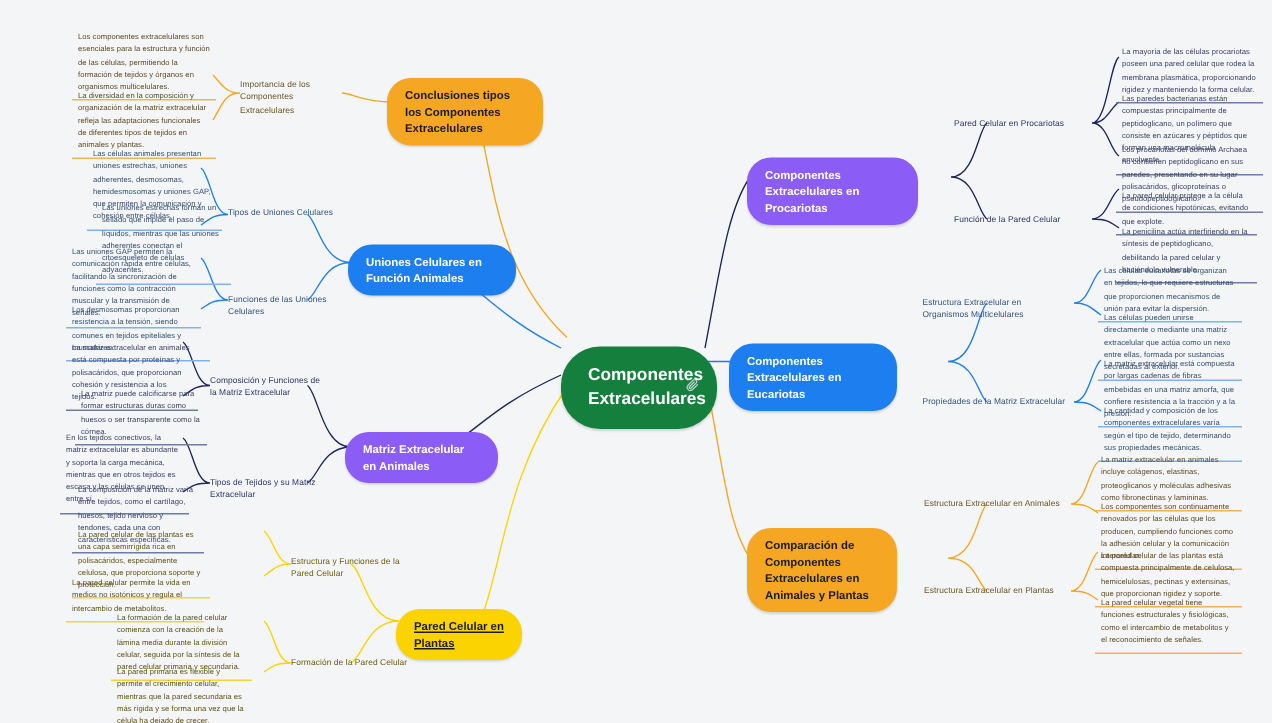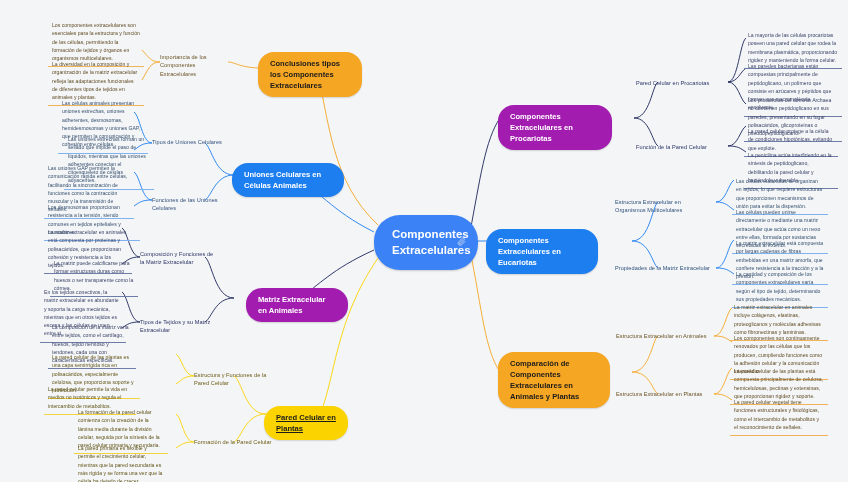"Componentes Extracelulares en" .pill.navy { background: #a21caf -> #8b5cf6 }
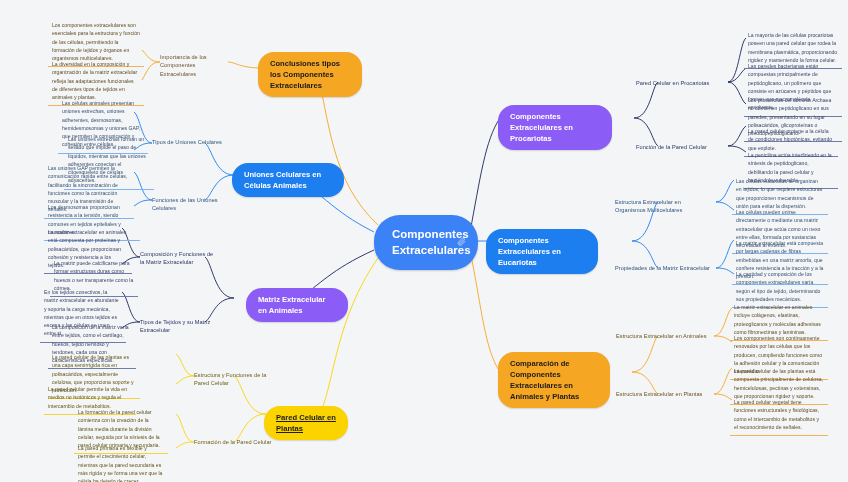"Uniones Celulares en Células Animales" div.node { text: Células -> Función }
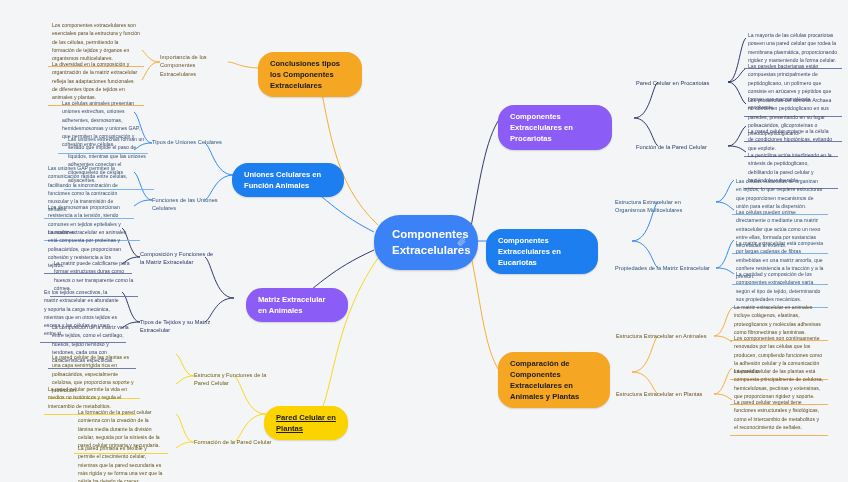"Componentes Extracelulares" .root { background: #3b82f6 -> #15803d; margin-top: none -> 16px }
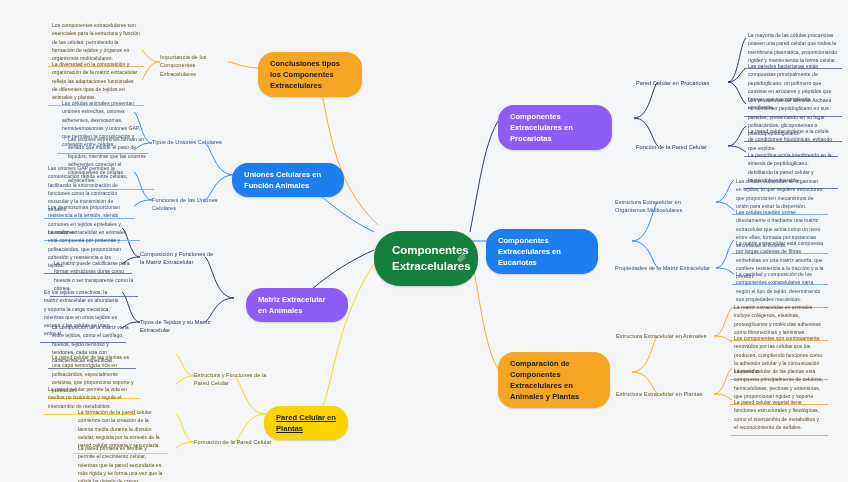"Matriz Extracelular en Animales" div.node { left: 246px -> 230px }
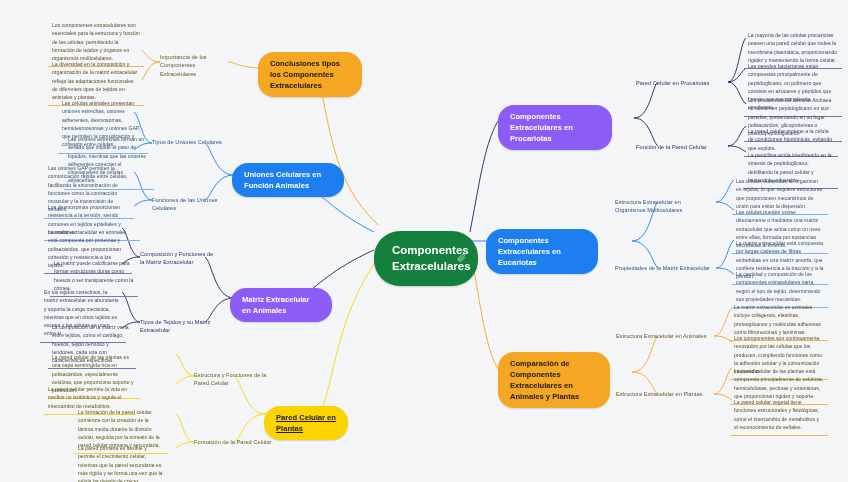"Comparación de Componentes" div.node { width: 112px -> 100px }
